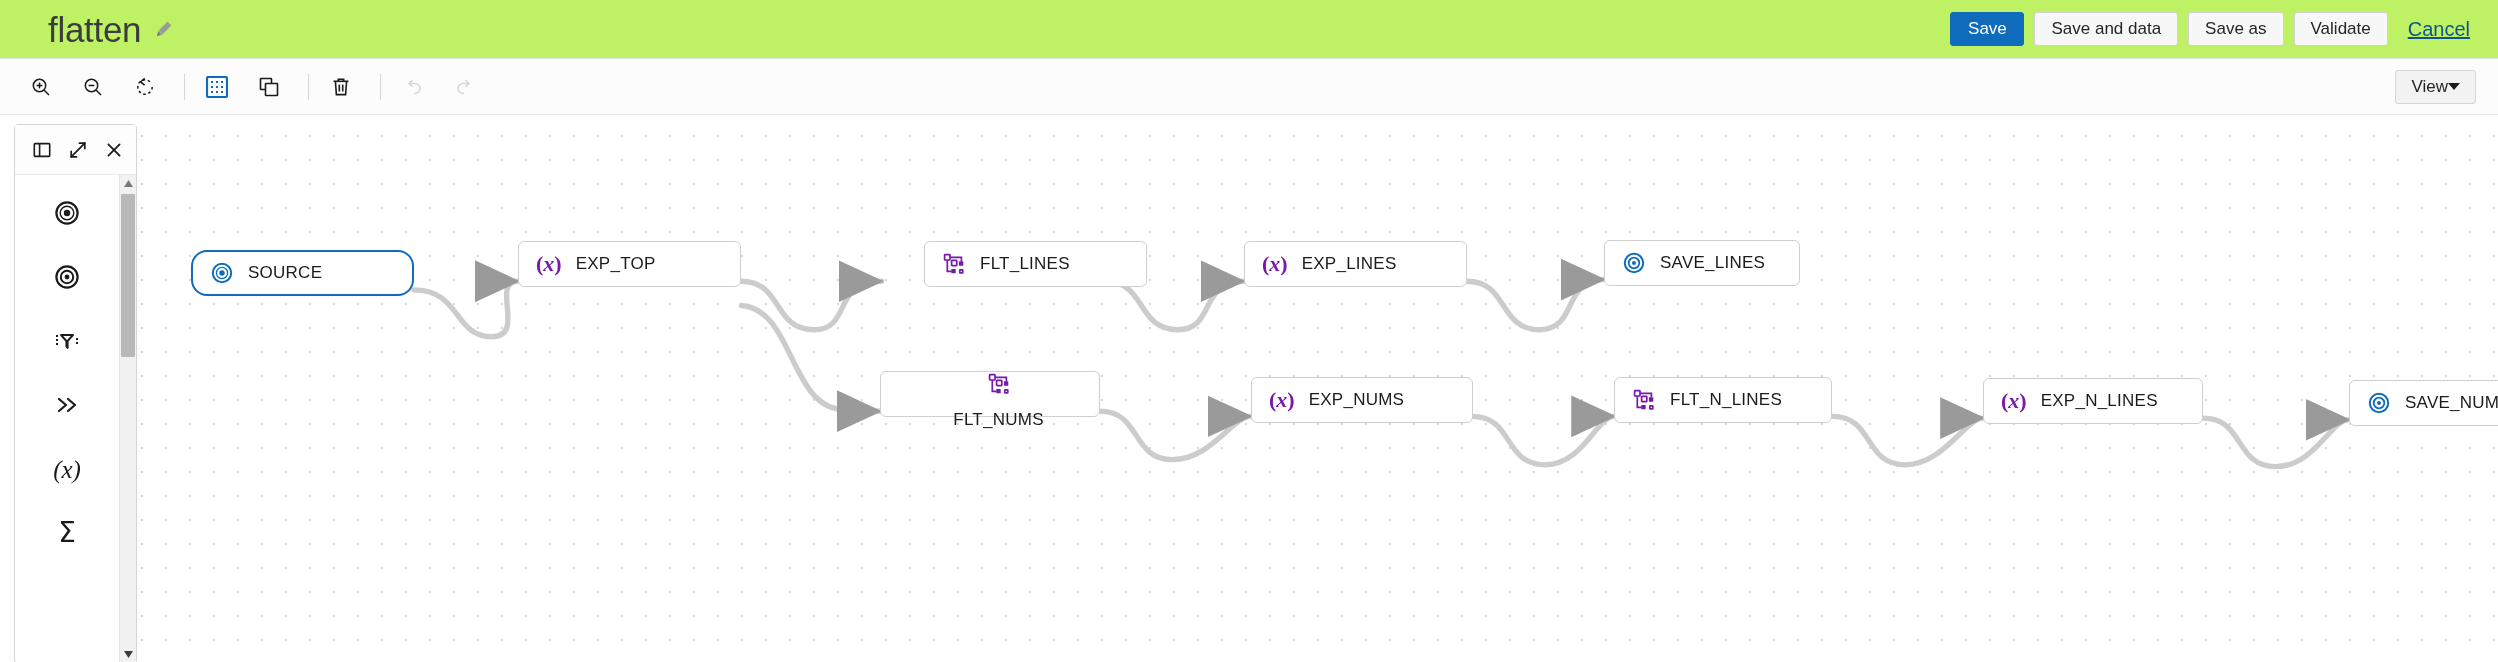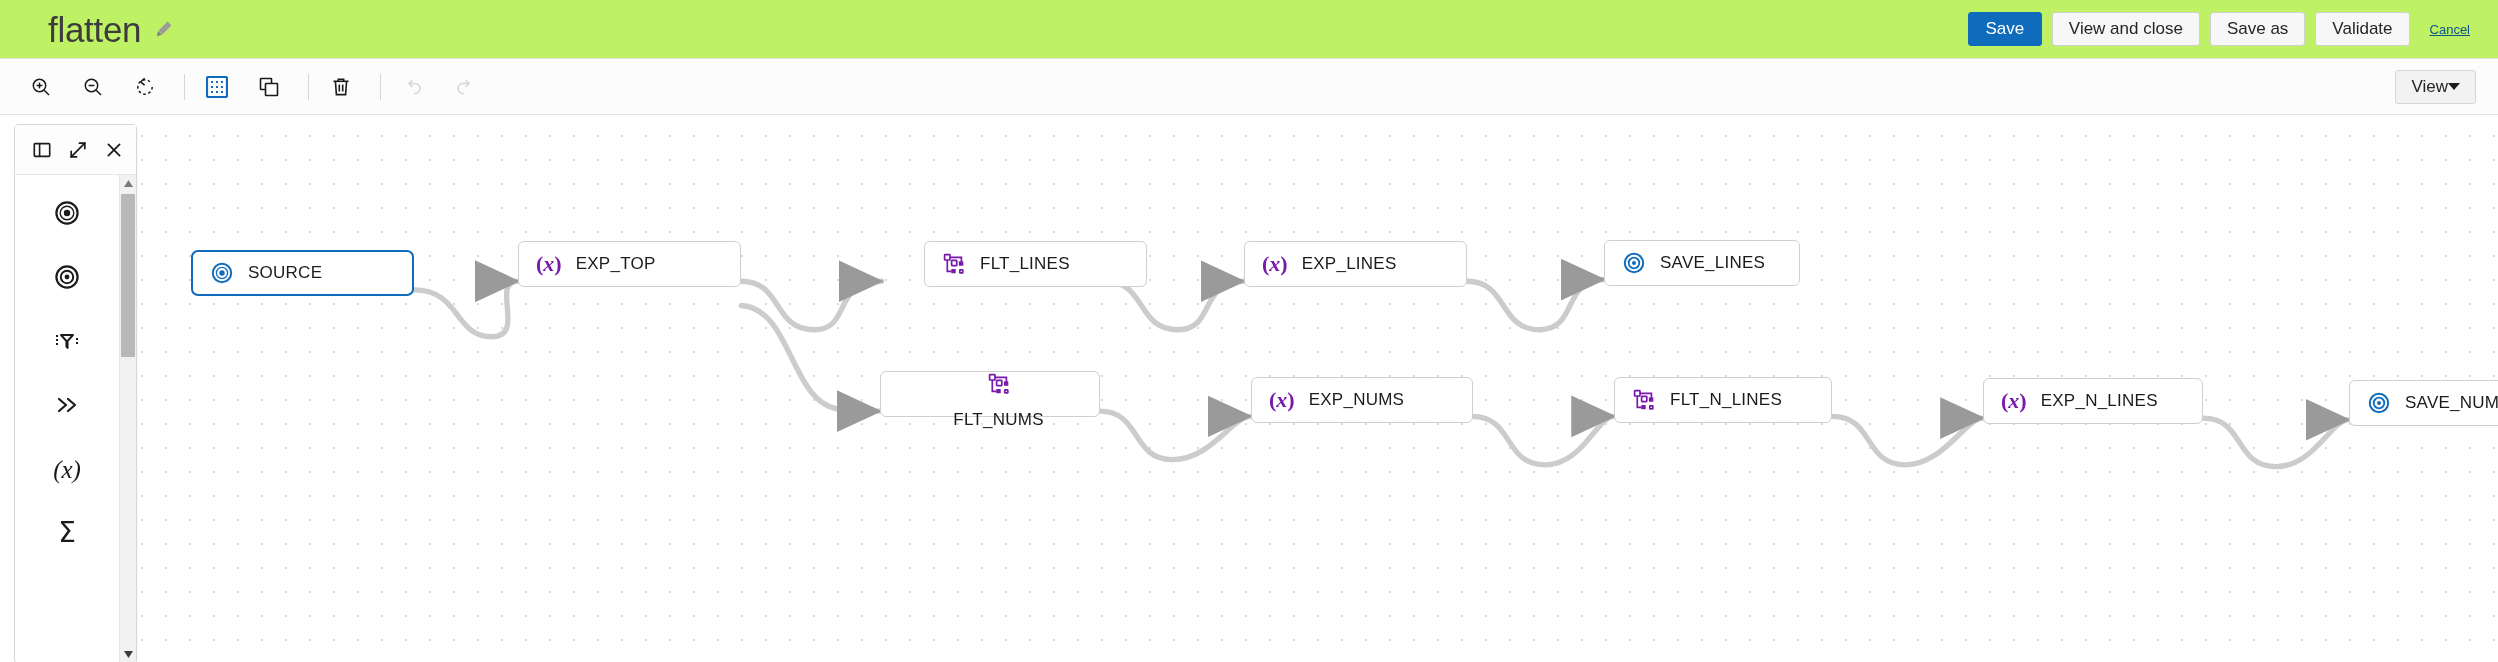"View and close" button.btn { text: View and close -> Save and data }
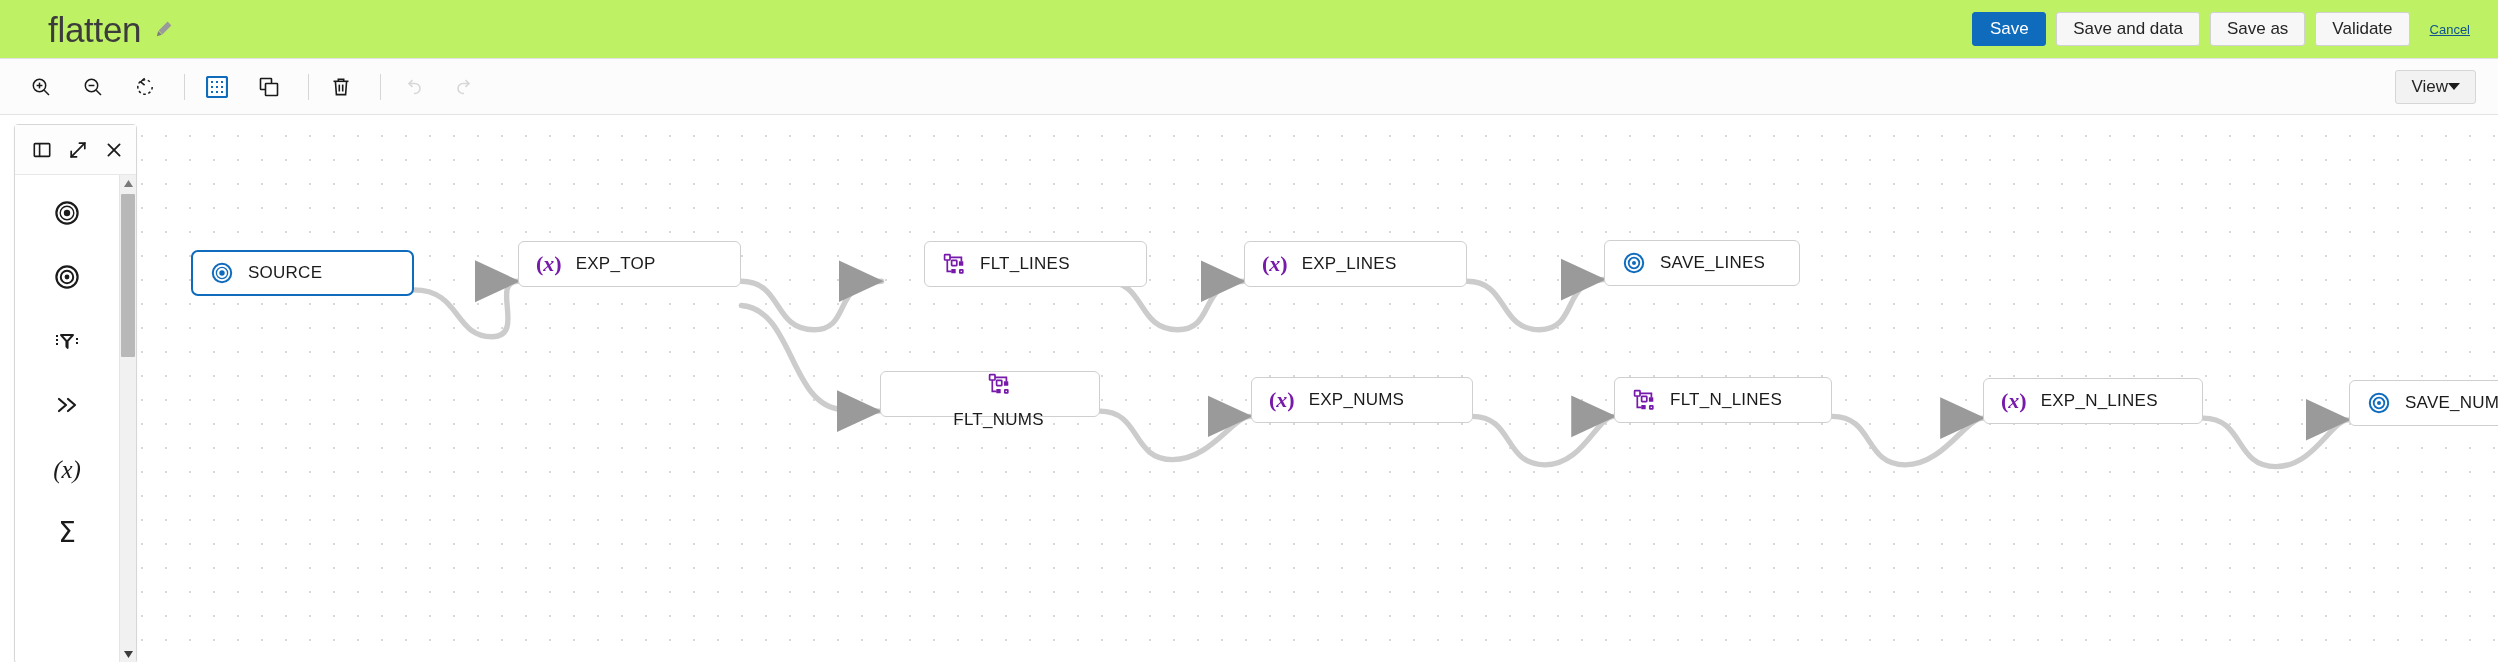"Cancel" .link-btn { font-size: 13px -> 20px }
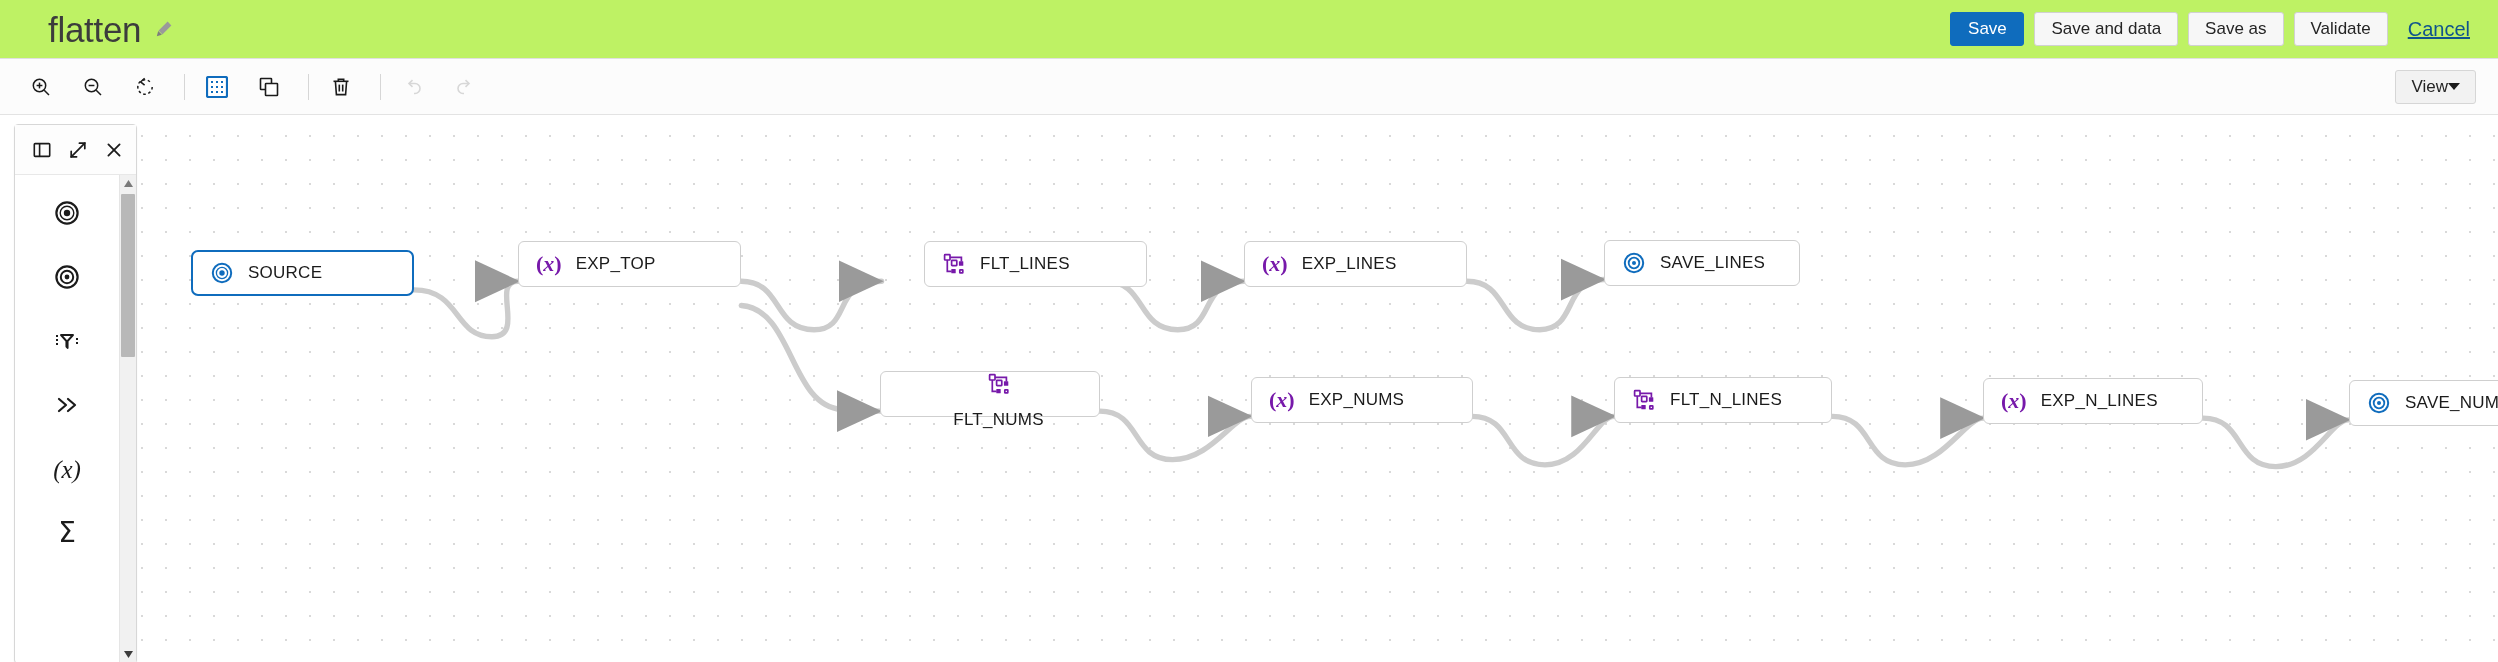"SOURCE" .node.selected { border-radius: 7px -> 16px }
